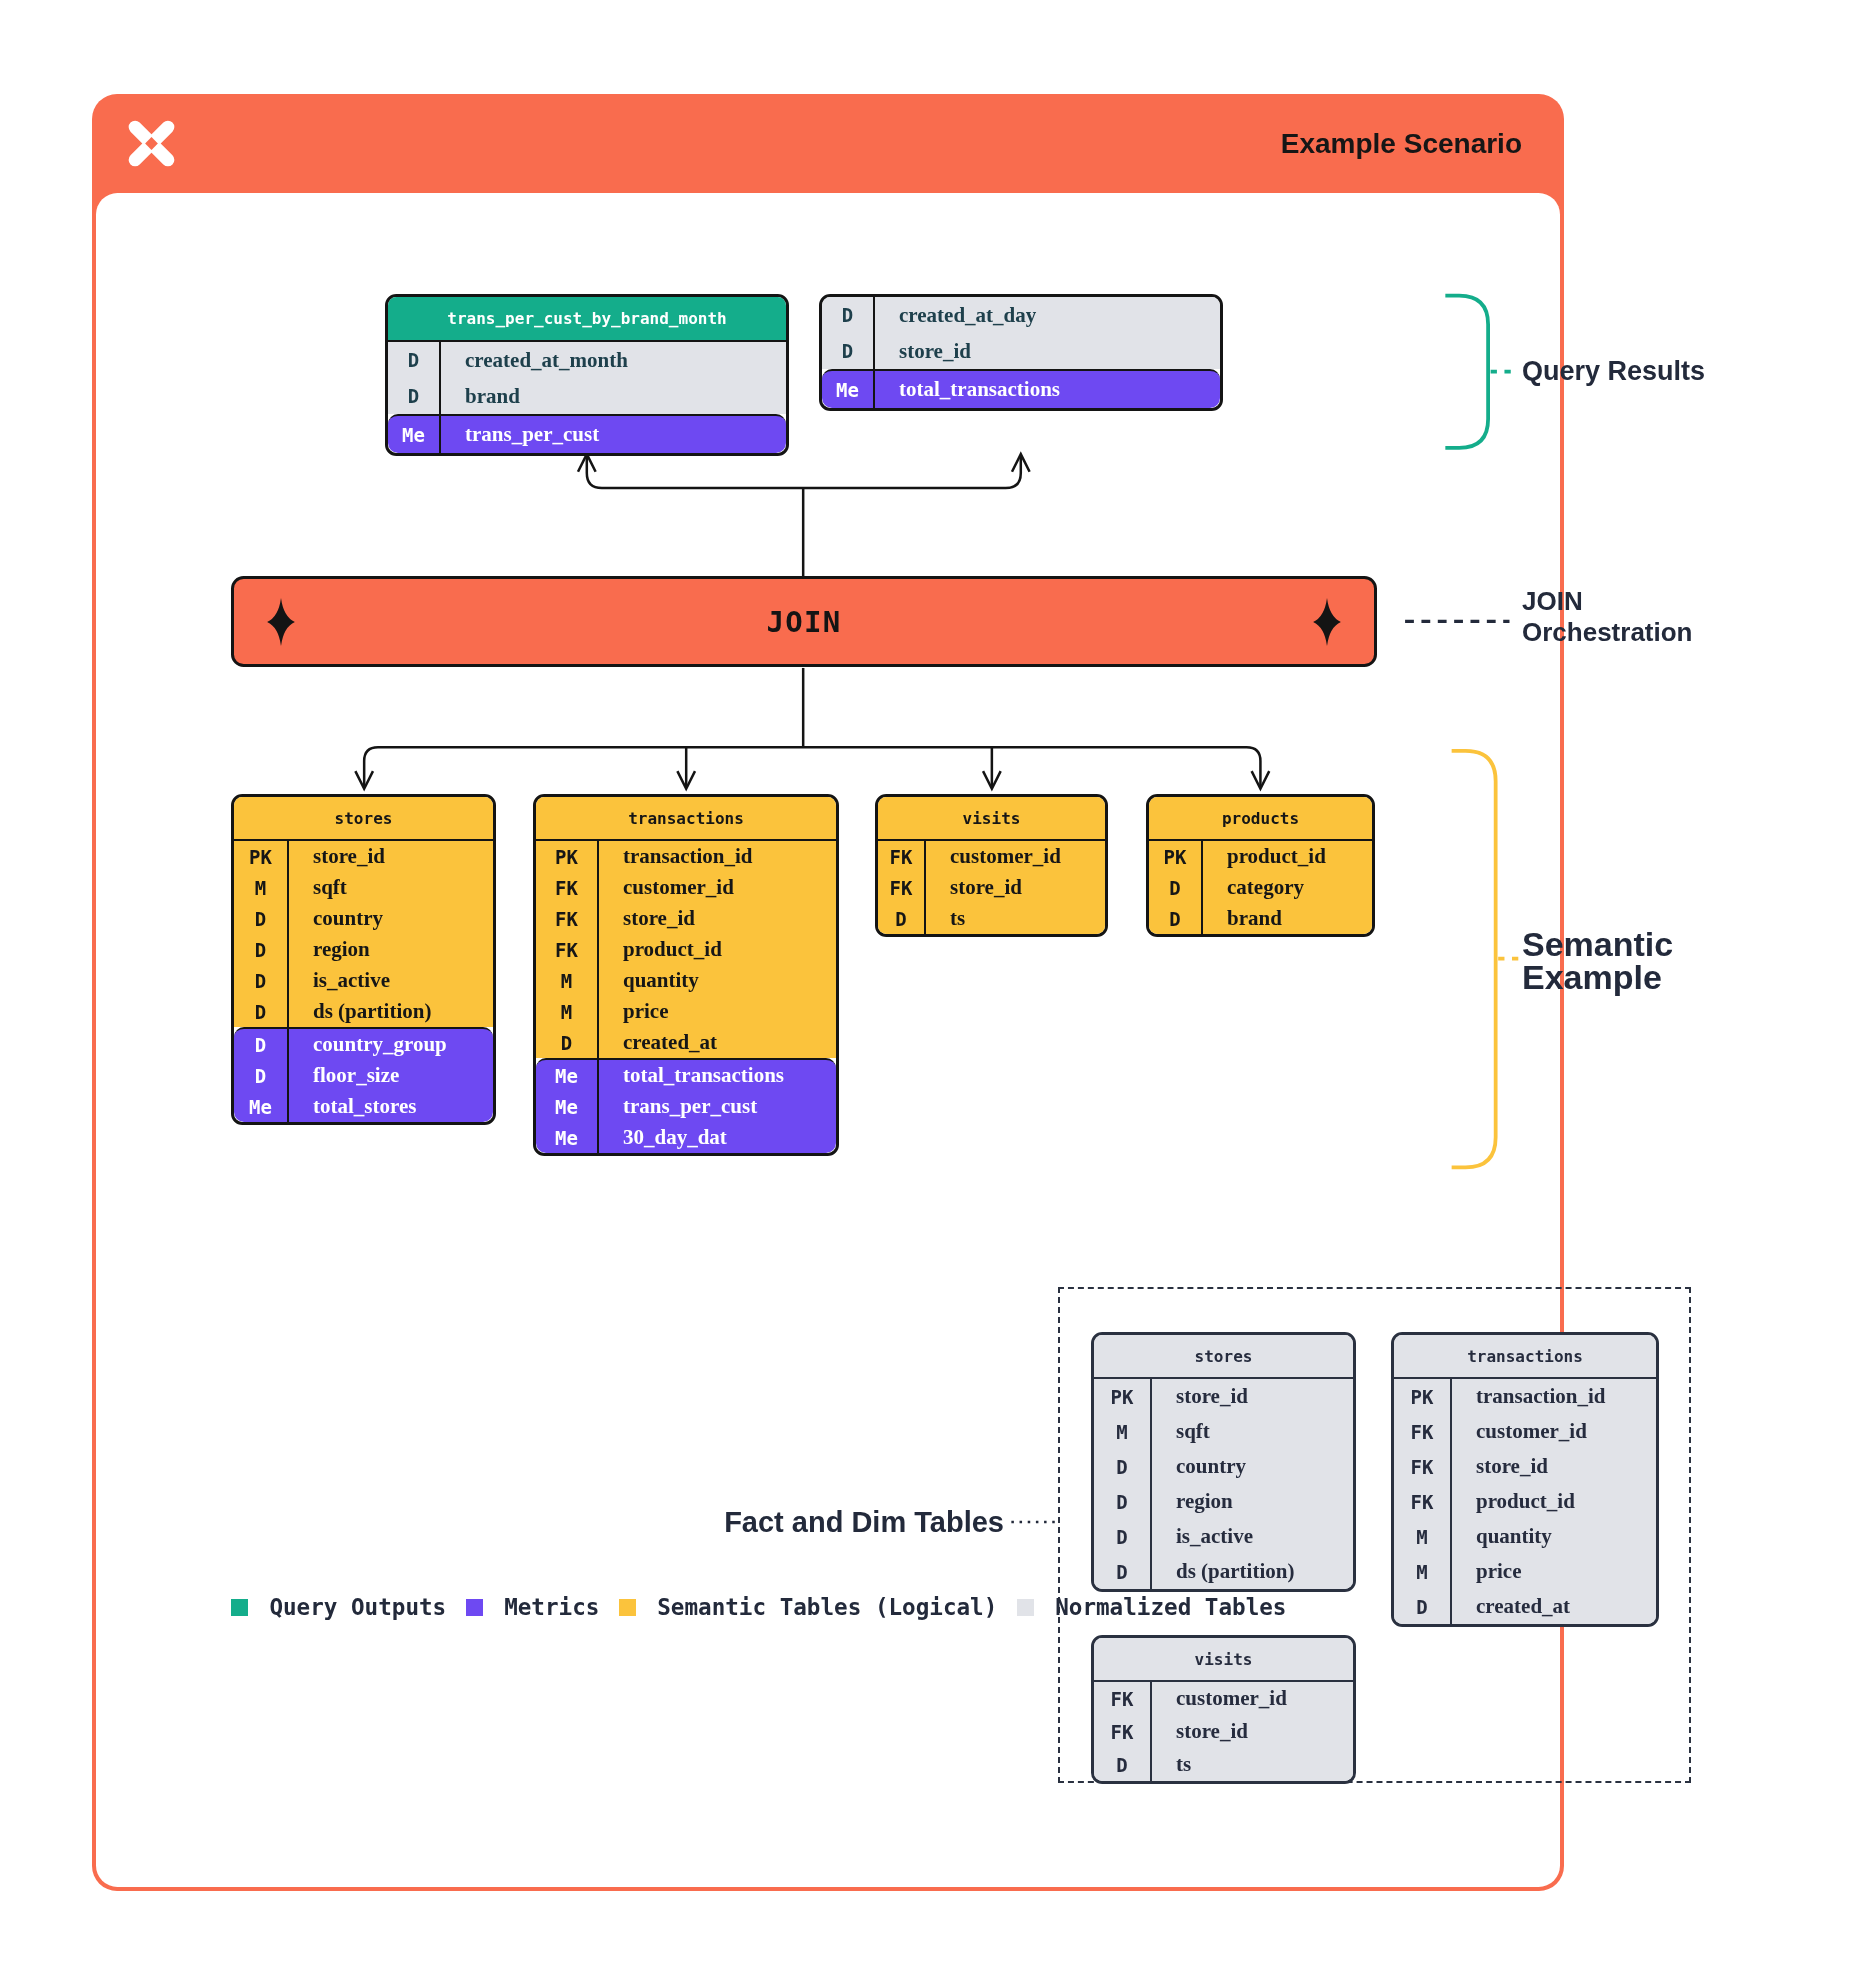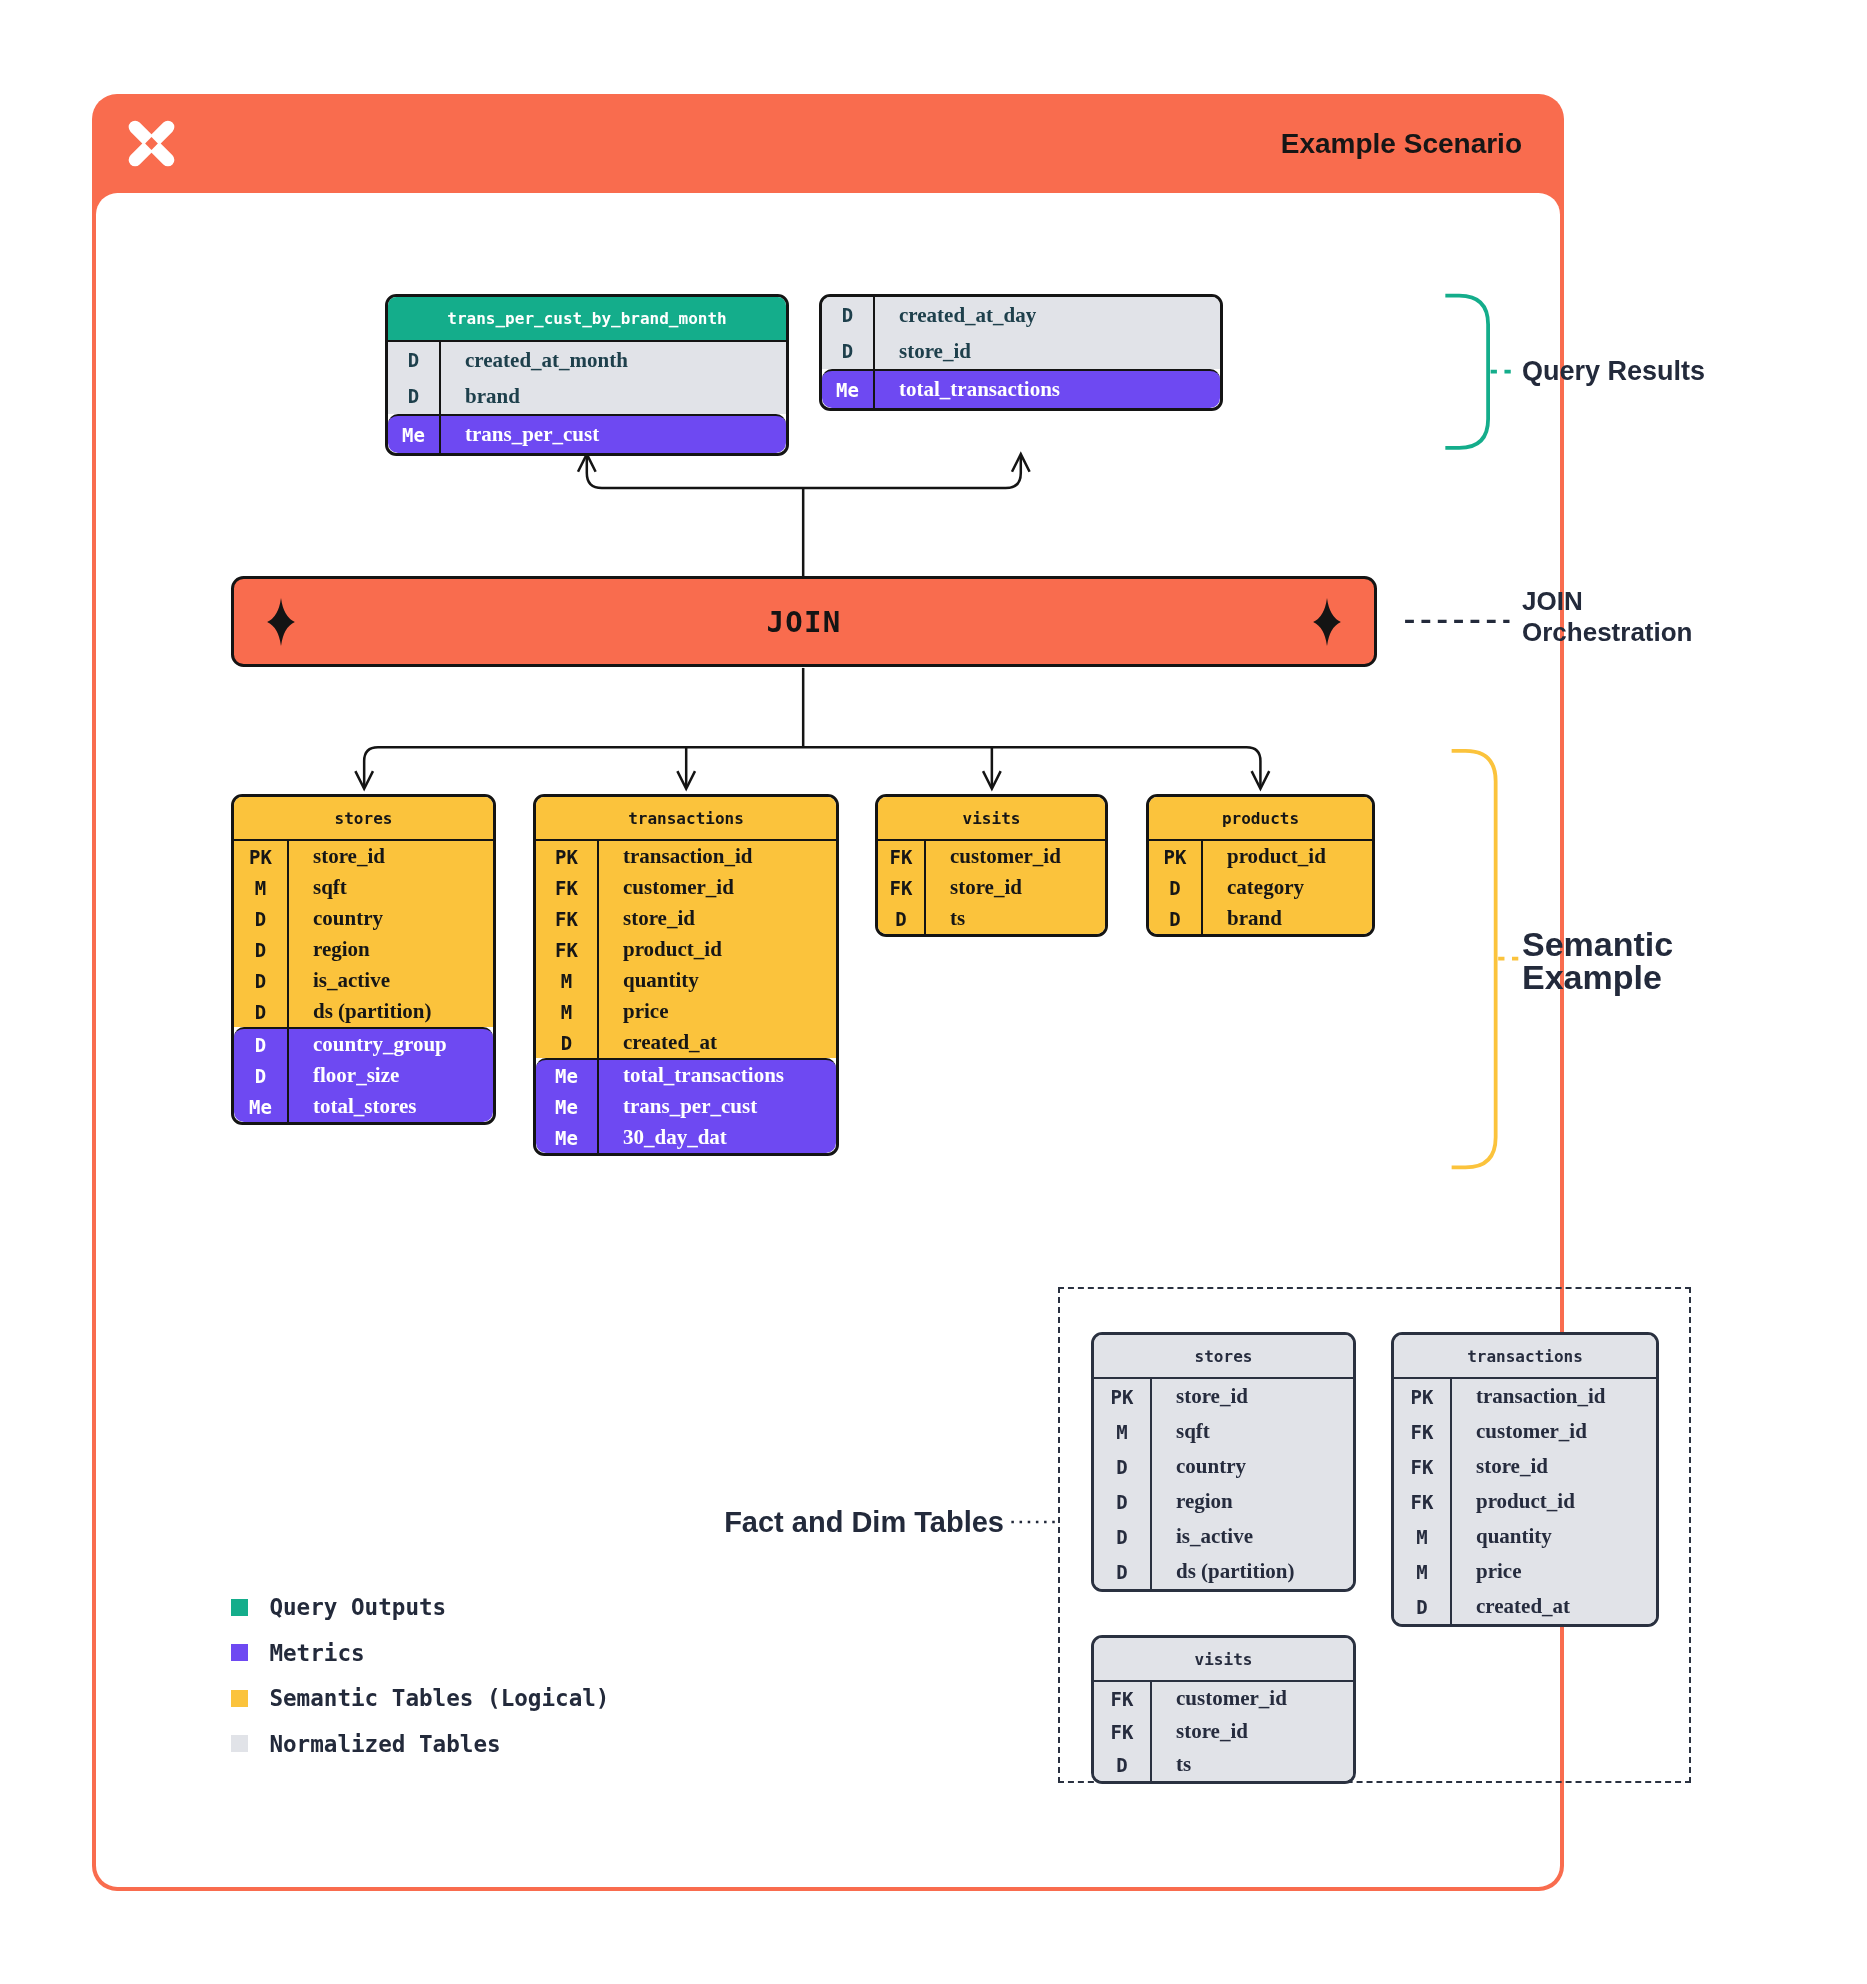"Query Outputs" .legend { flex-direction: column -> row }
